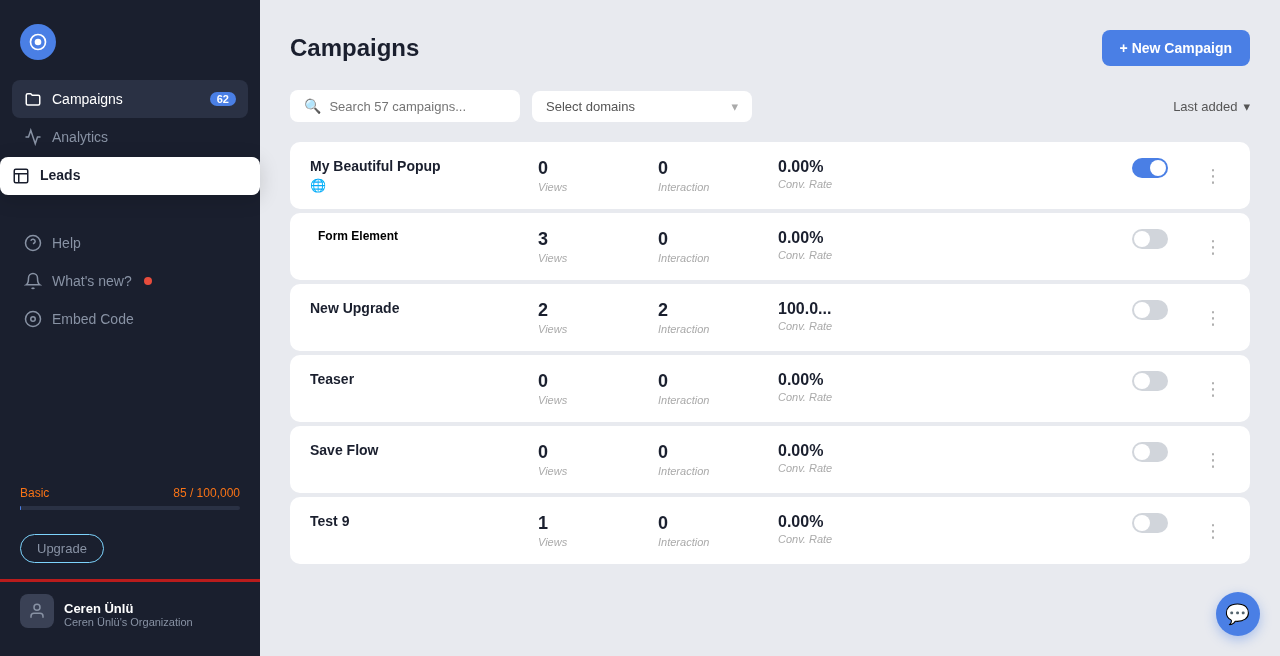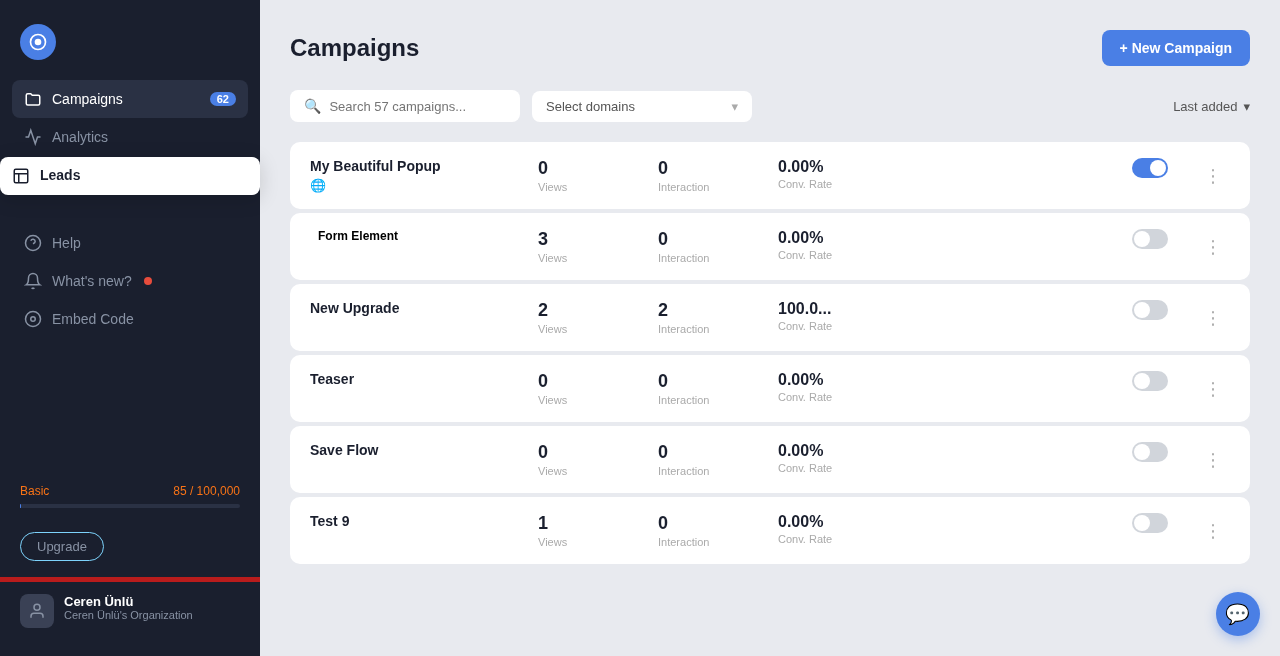"Views" .stat-label { font-style: none -> italic }
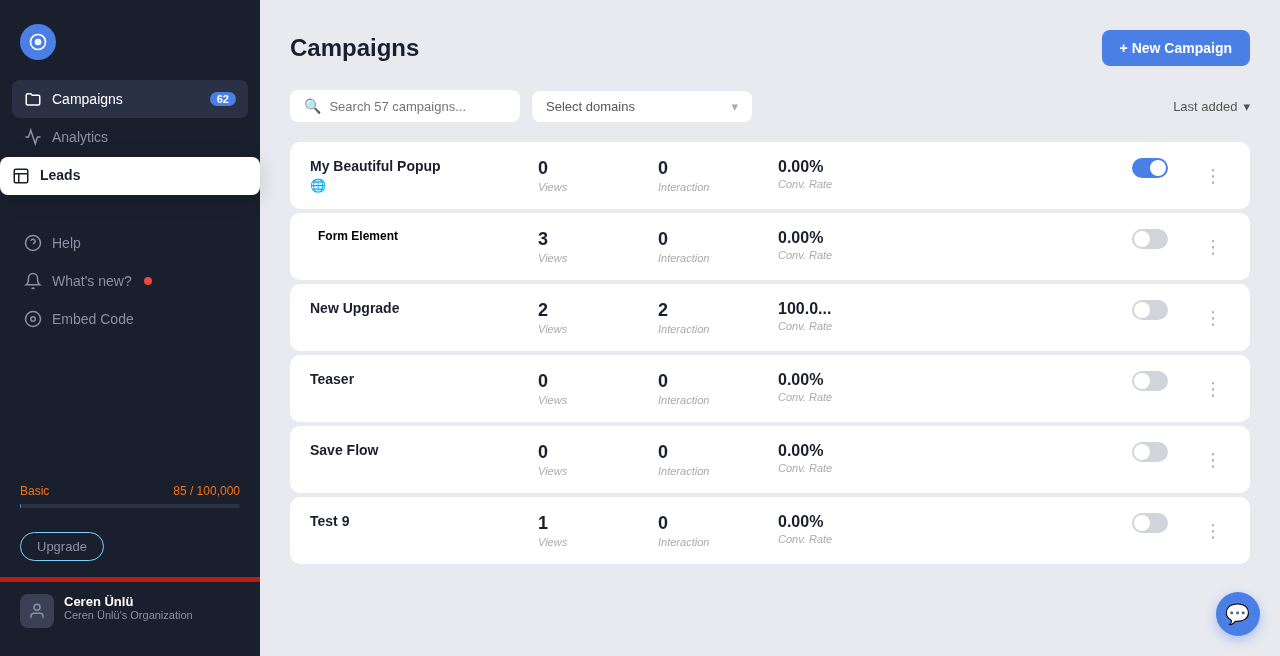"Ceren Ünlü" .user-section { align-items: flex-start -> flex-end; border-top: 5px solid #b91c1c -> 3px solid #b91c1c }
